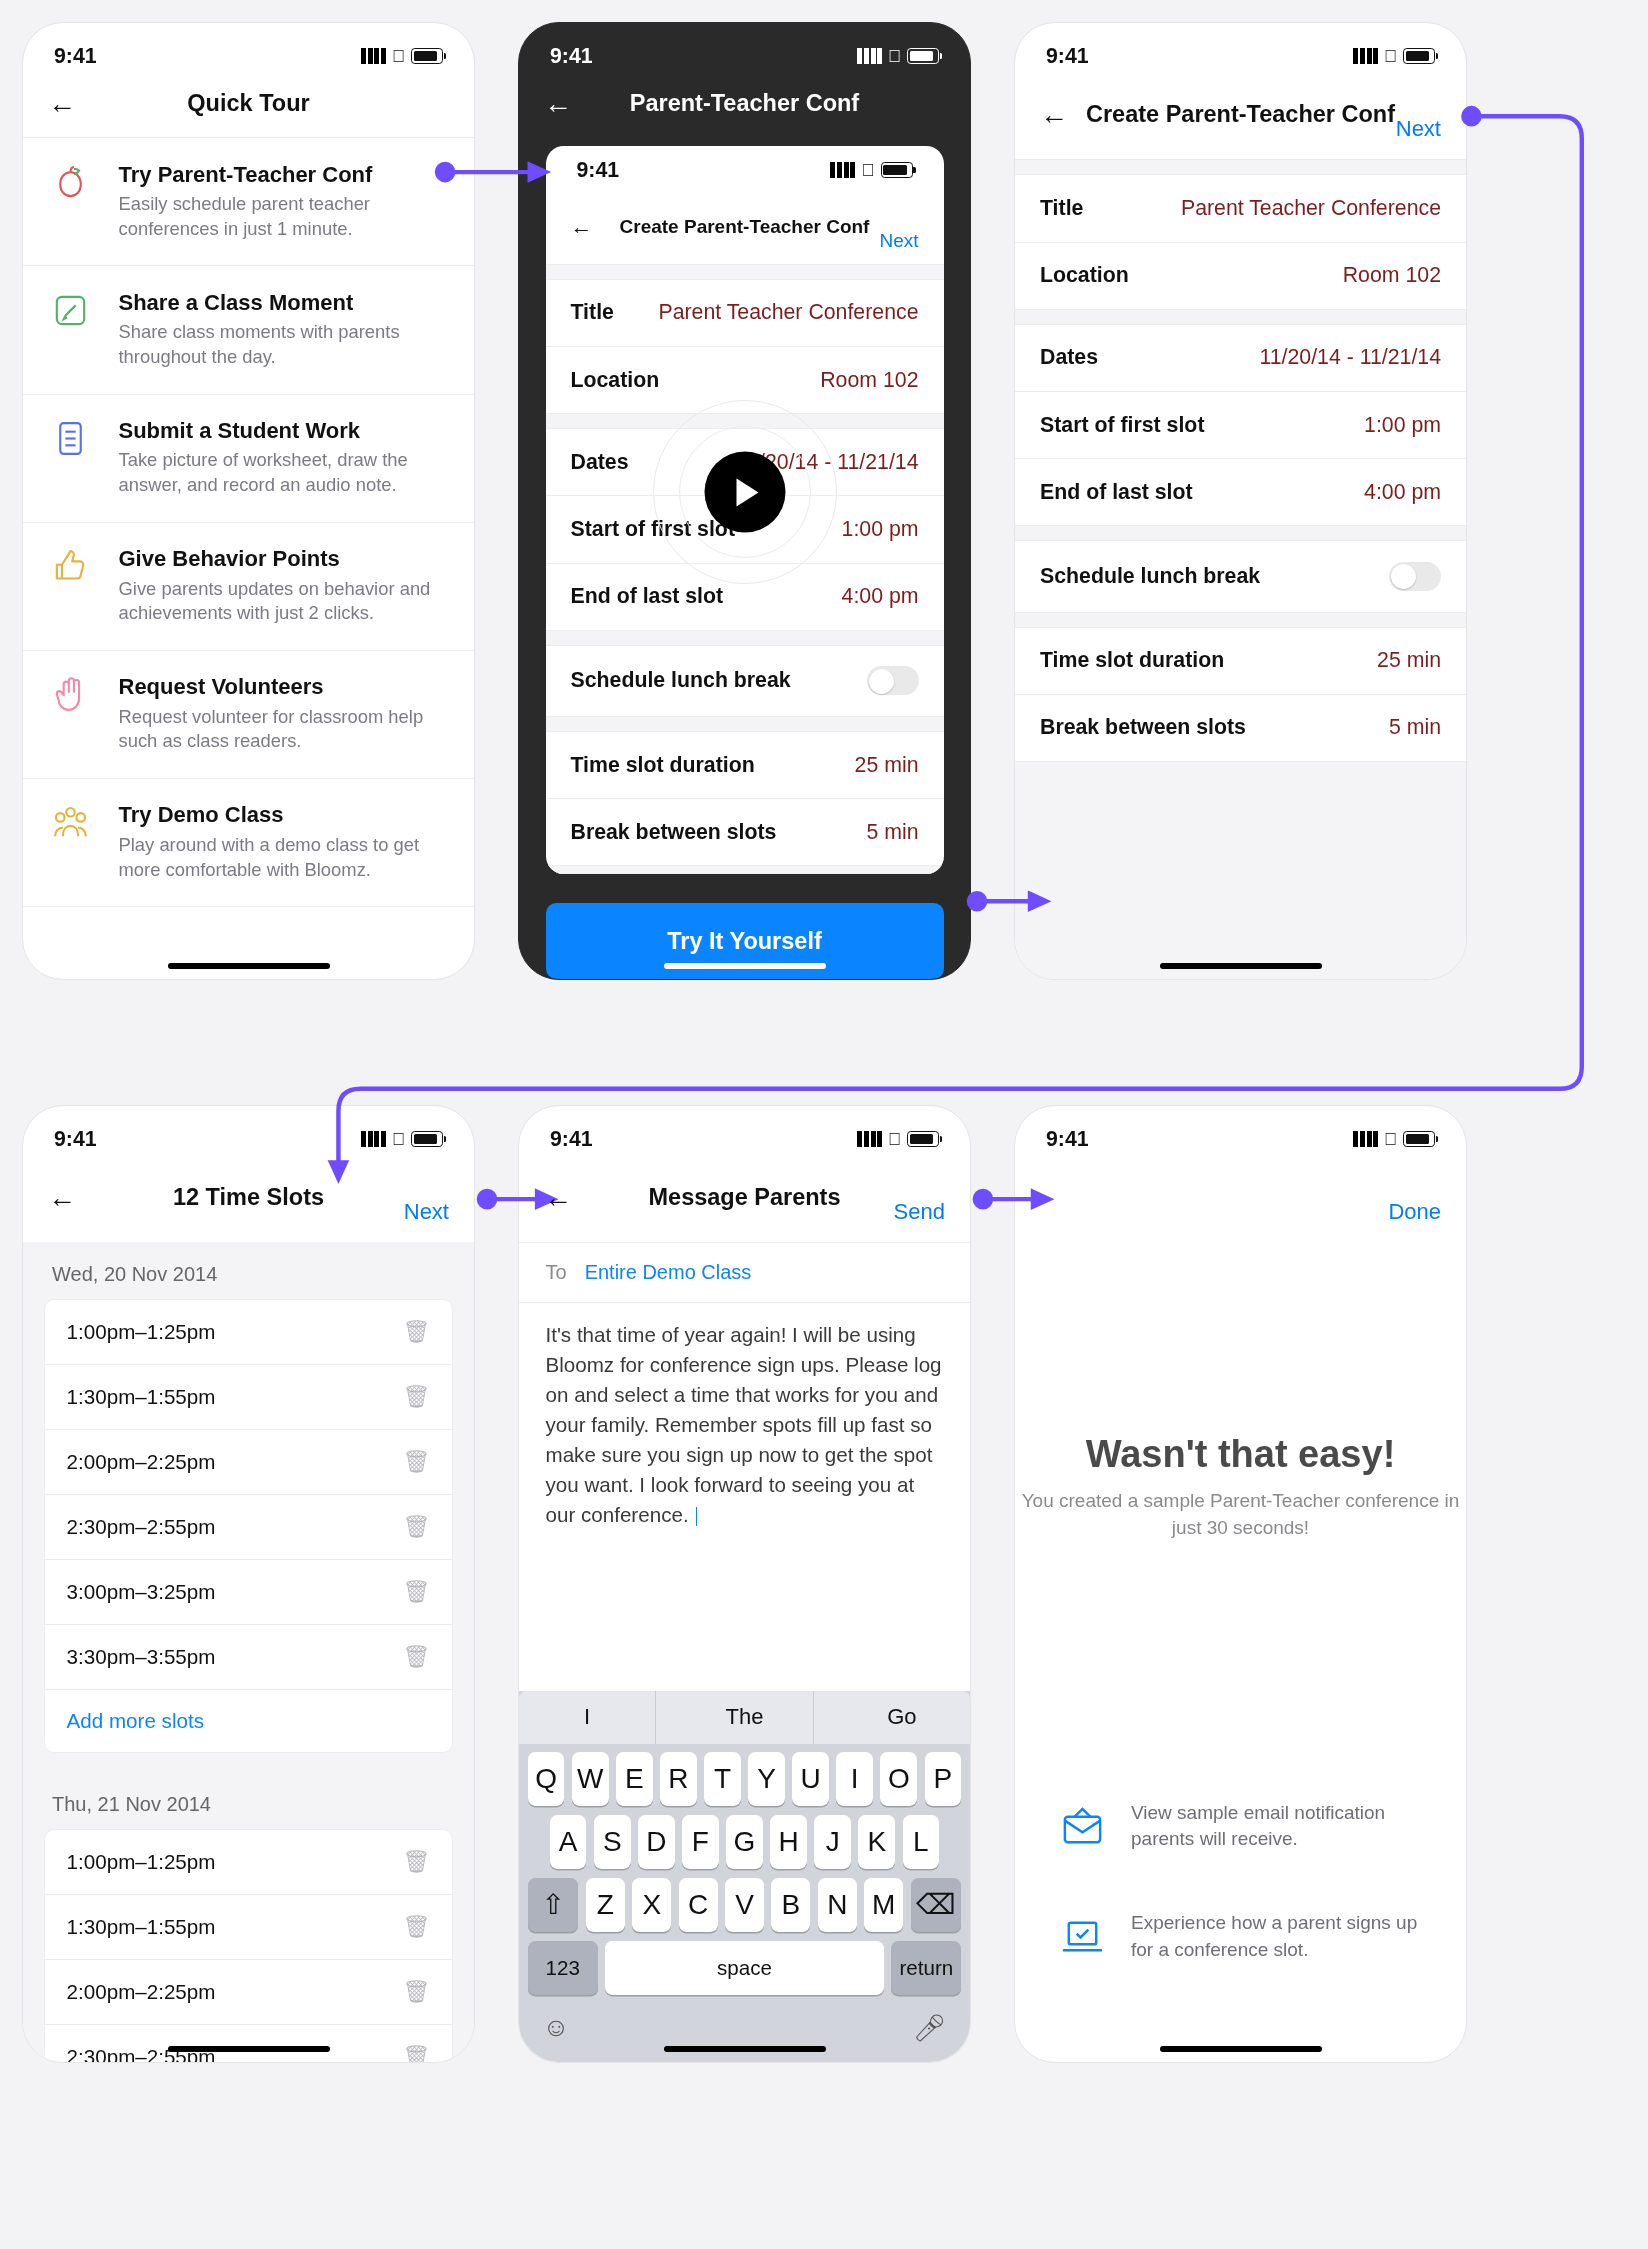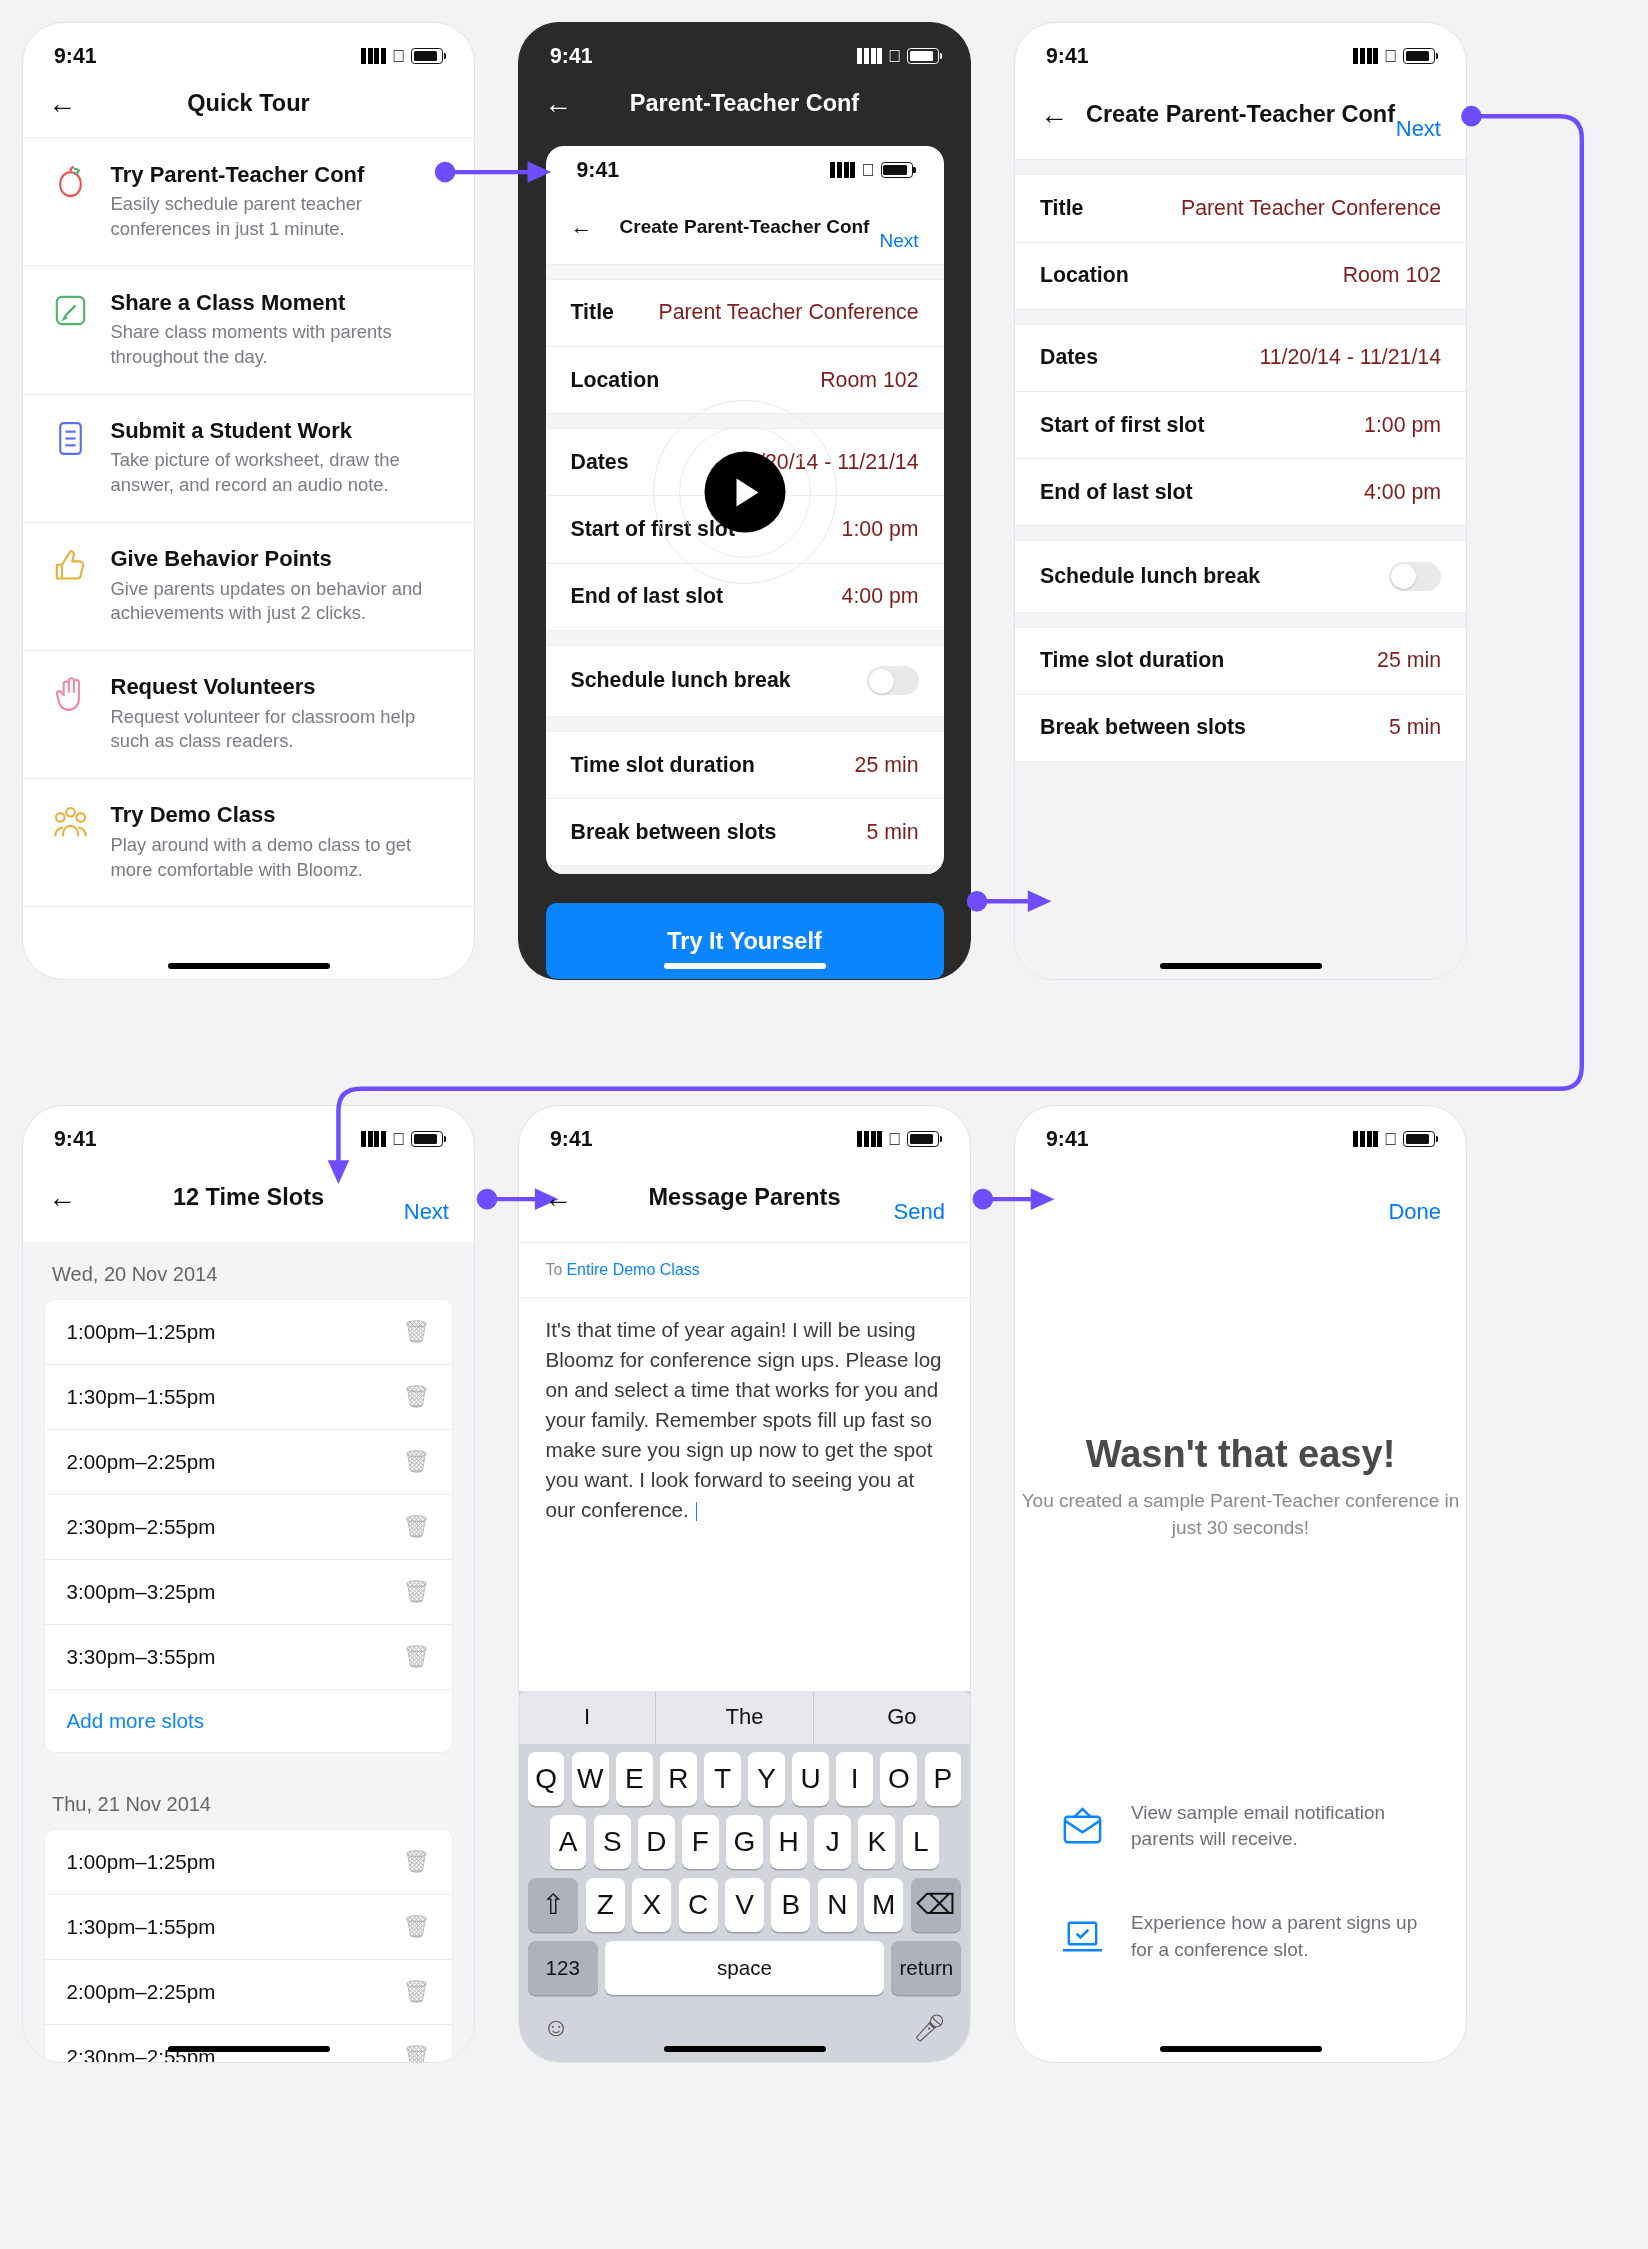"Try Parent-Teacher Conf" .qt-item { gap: 20px -> 28px }
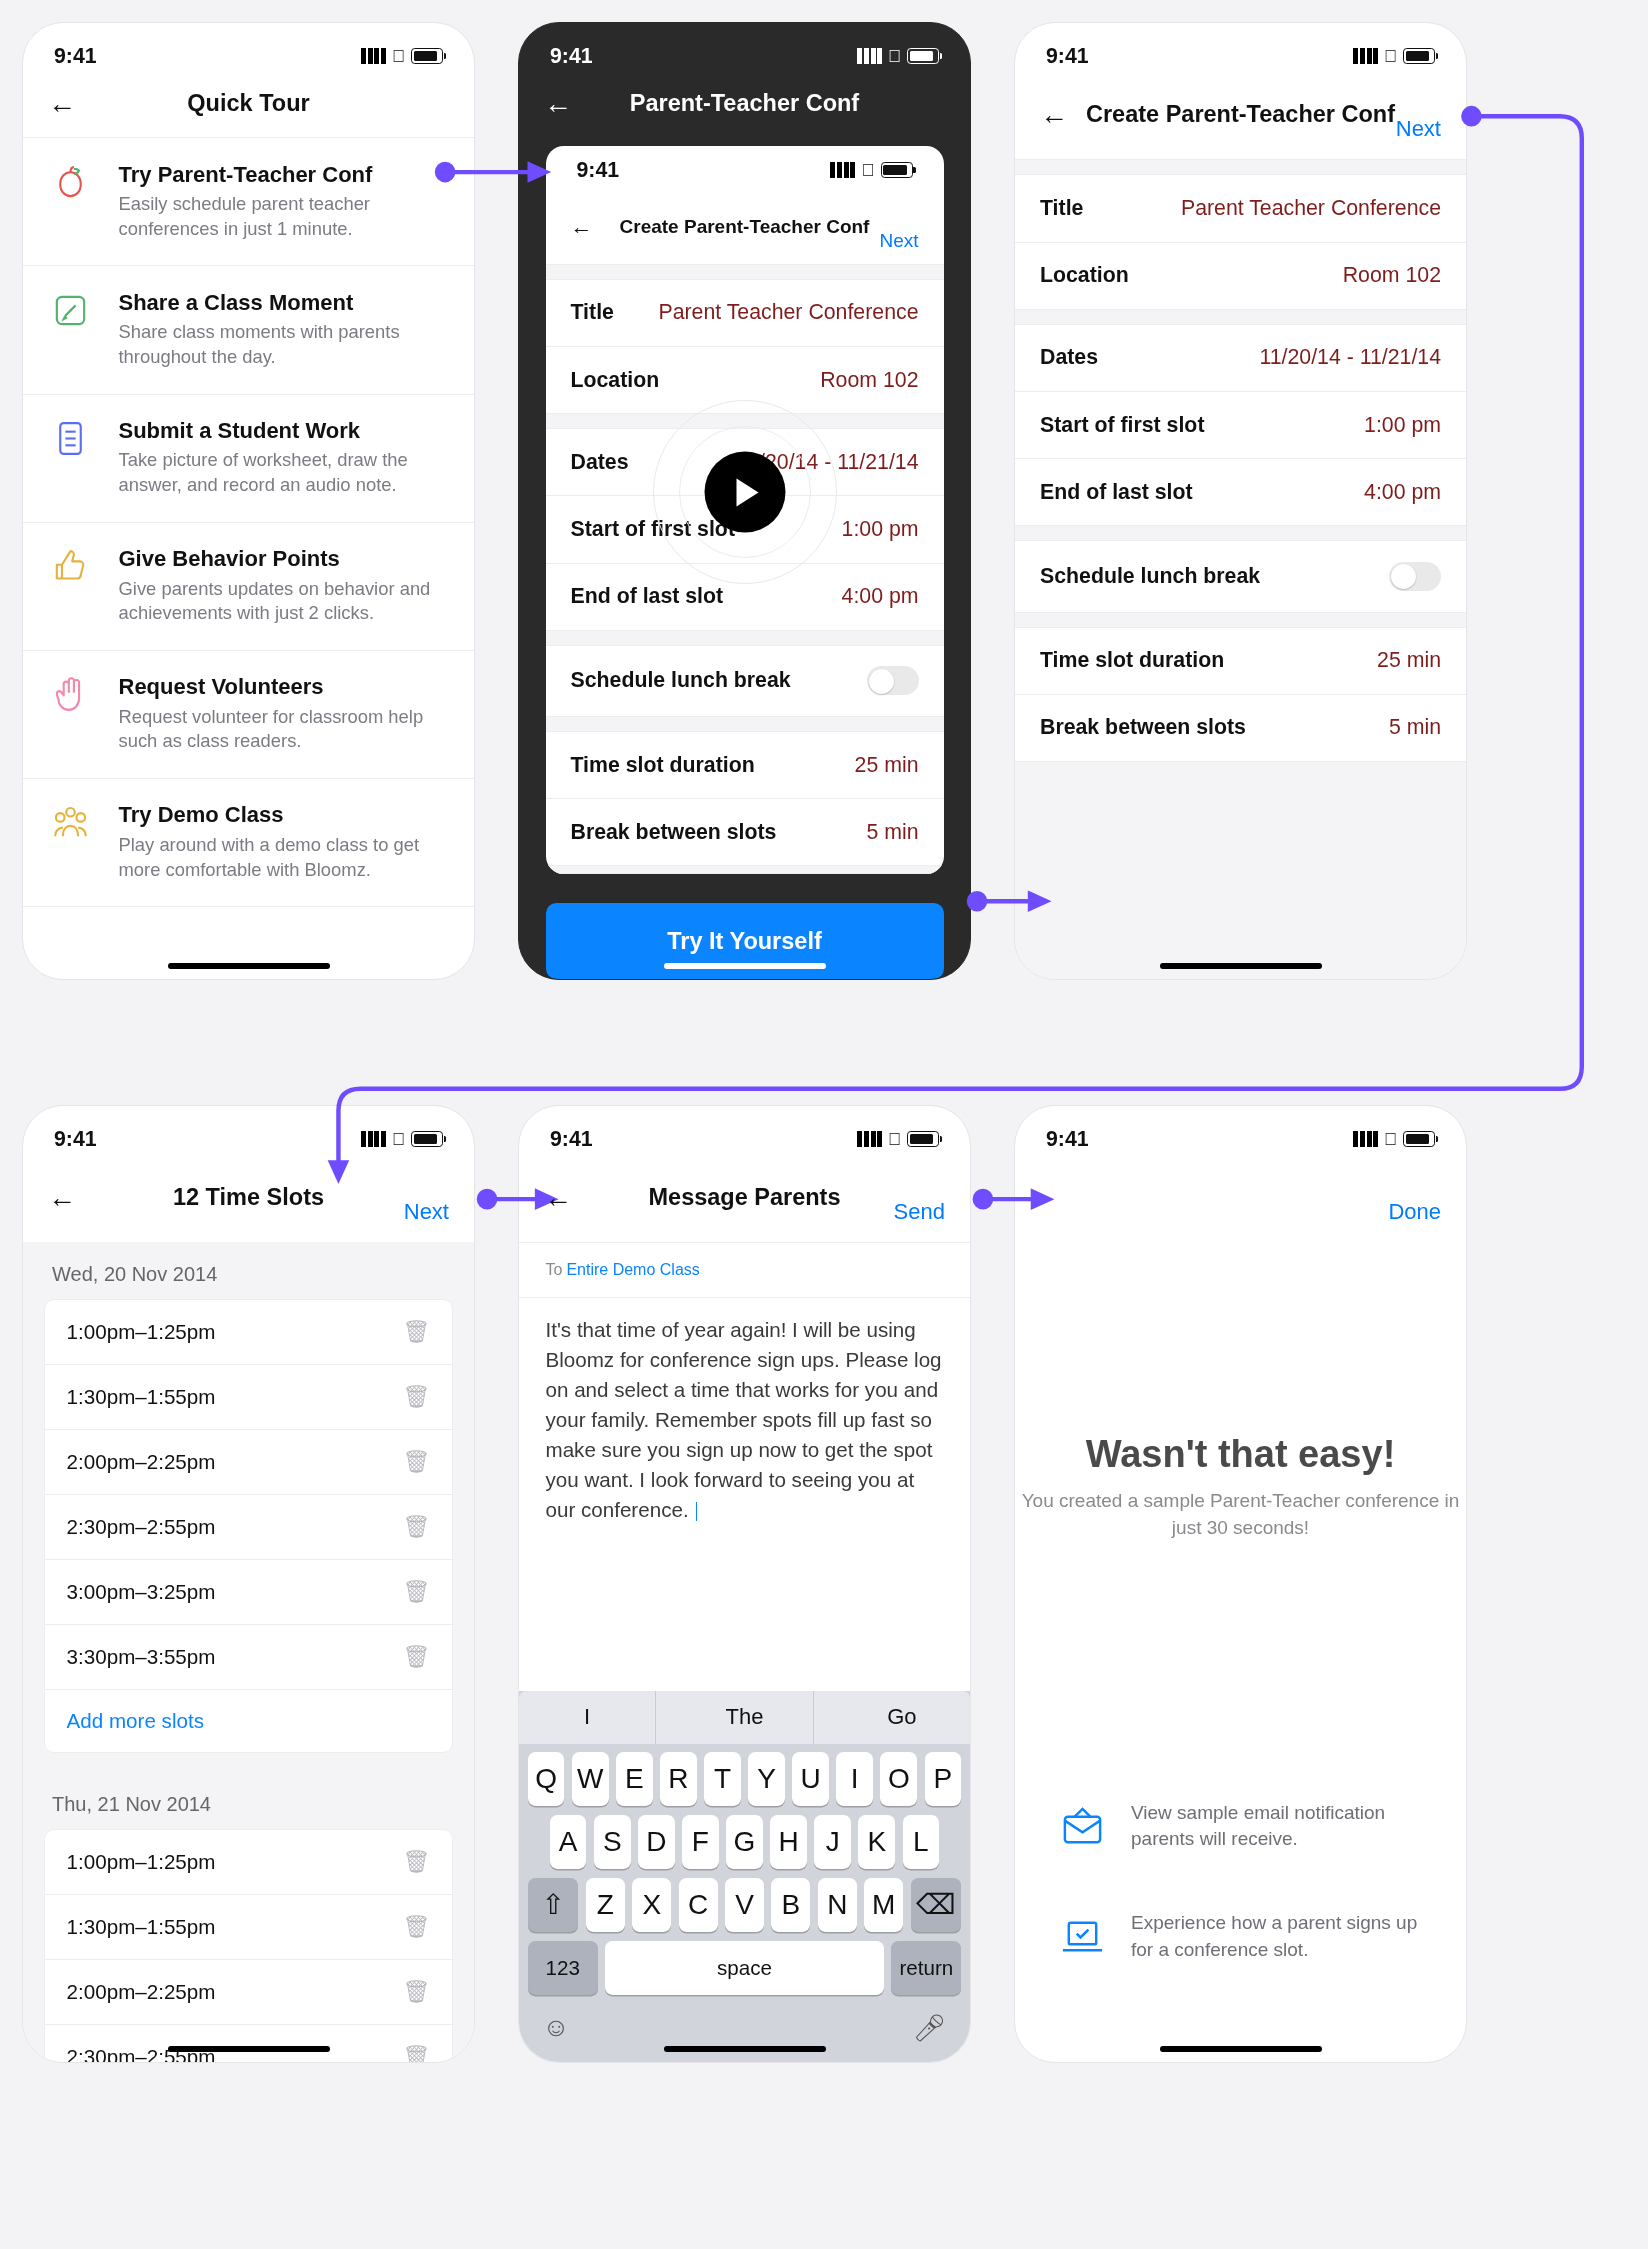"To" .to-row { font-size: 16px -> 20px; gap: 4px -> 18px }
